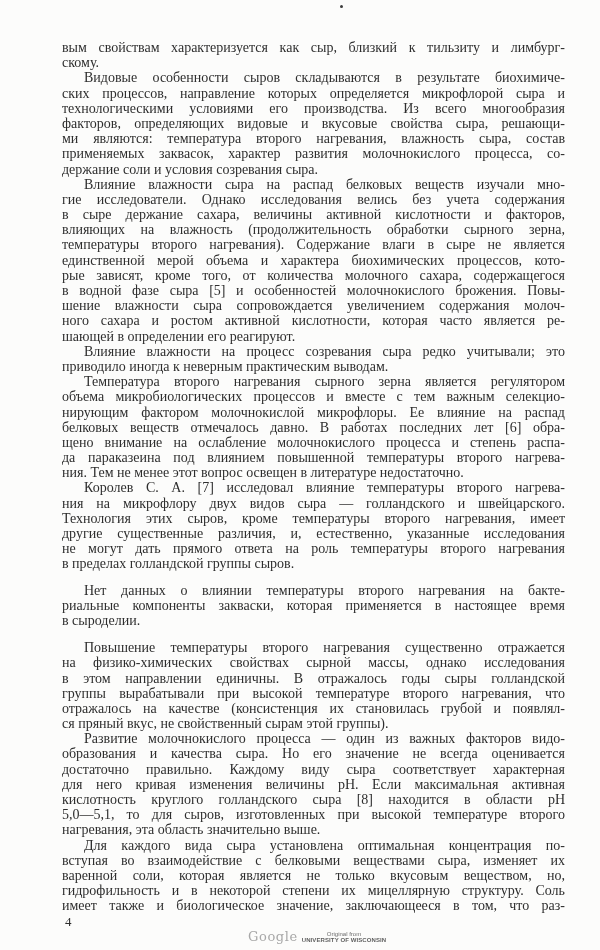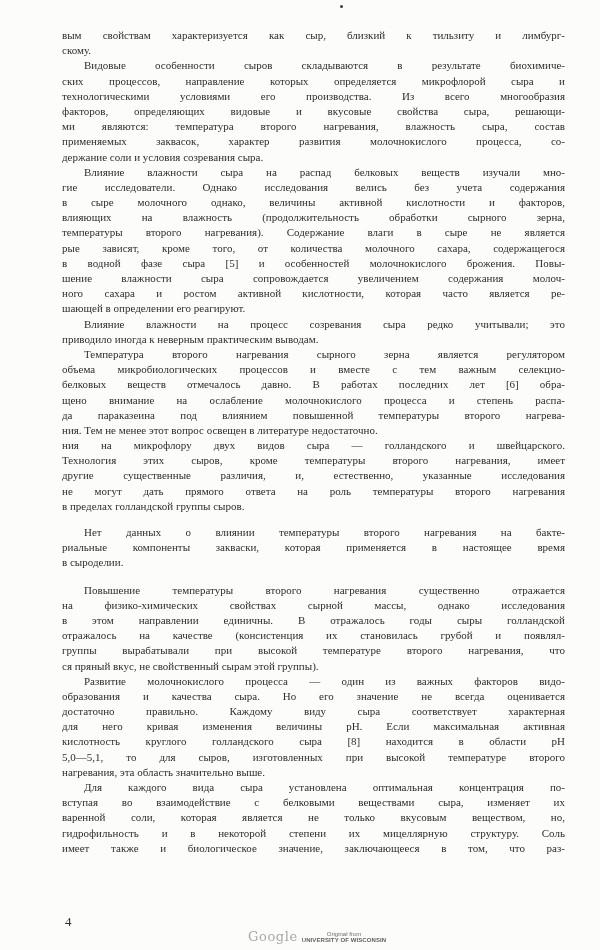"вым свойствам характеризуется как сыр," .text-block { font-size: 11px -> 14px; top: 28px -> 40px }
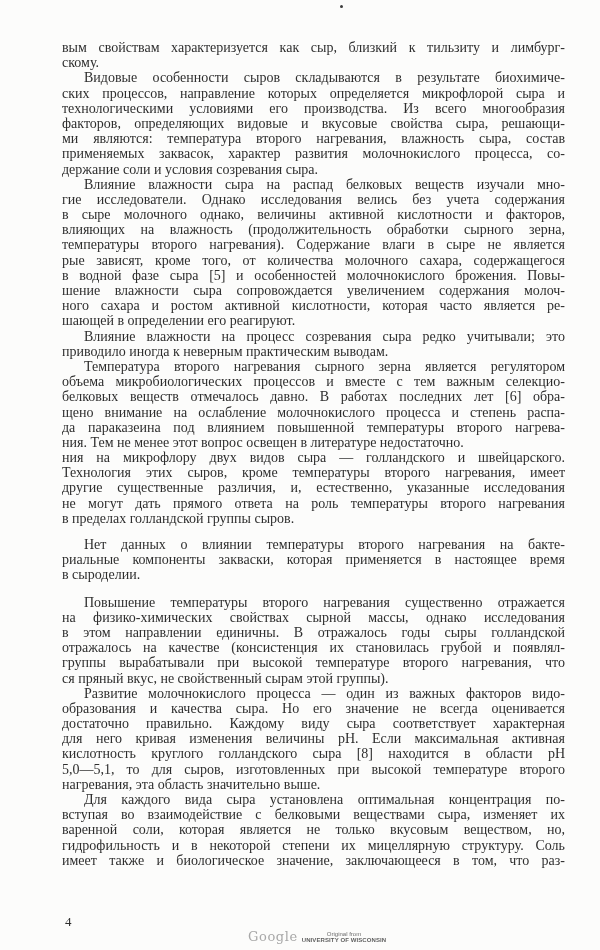"в сыре молочного однако, величины" div.line { text: молочного однако -> держание сахара }
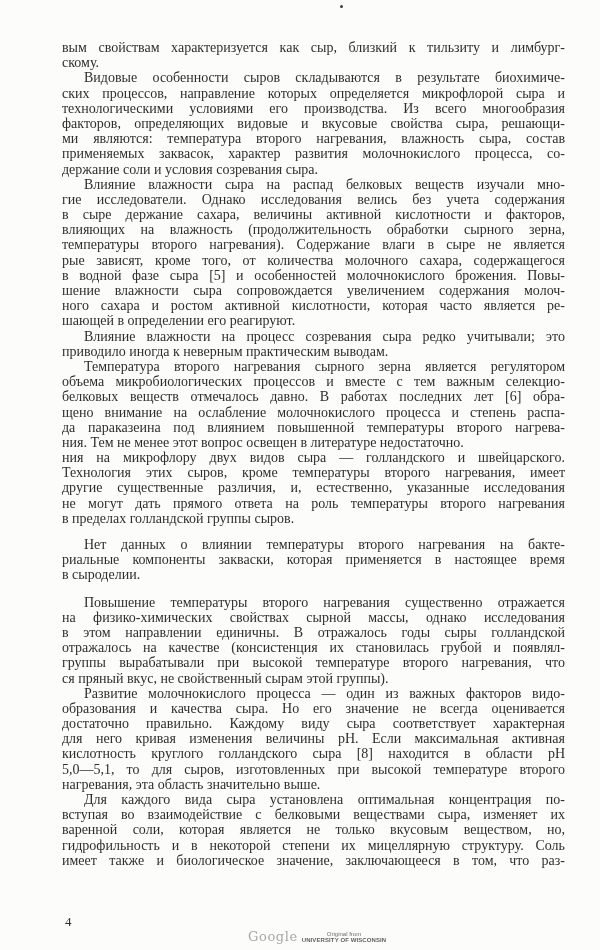"единственной мерой объема и характера" div.line { html: none -> <div>единственной мерой объема и характера биохимических процессов, кото-</div> }
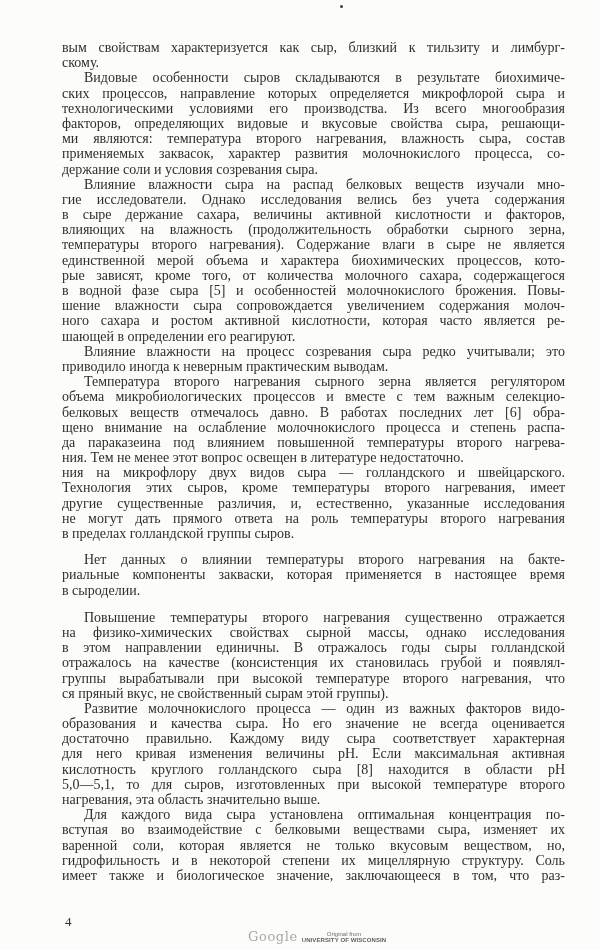"нирующим фактором молочнокислой" div.line { html: none -> <div>нирующим фактором молочнокислой микрофлоры. Ее влияние на распад</div> }
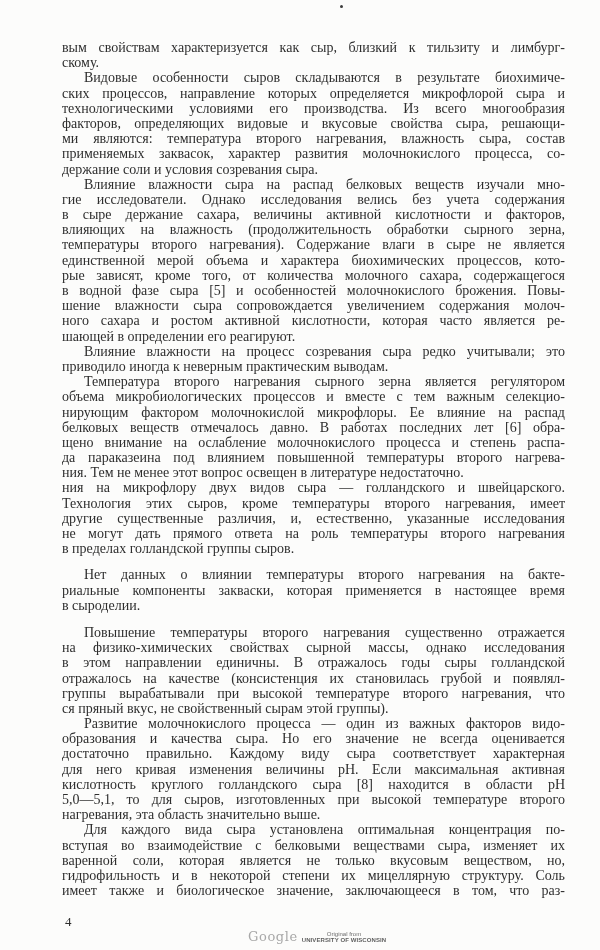"Королев С. А. [7] исследовал" div.line { html: none -> <div>Королев С. А. [7] исследовал влияние температуры второго нагрева-</div> }
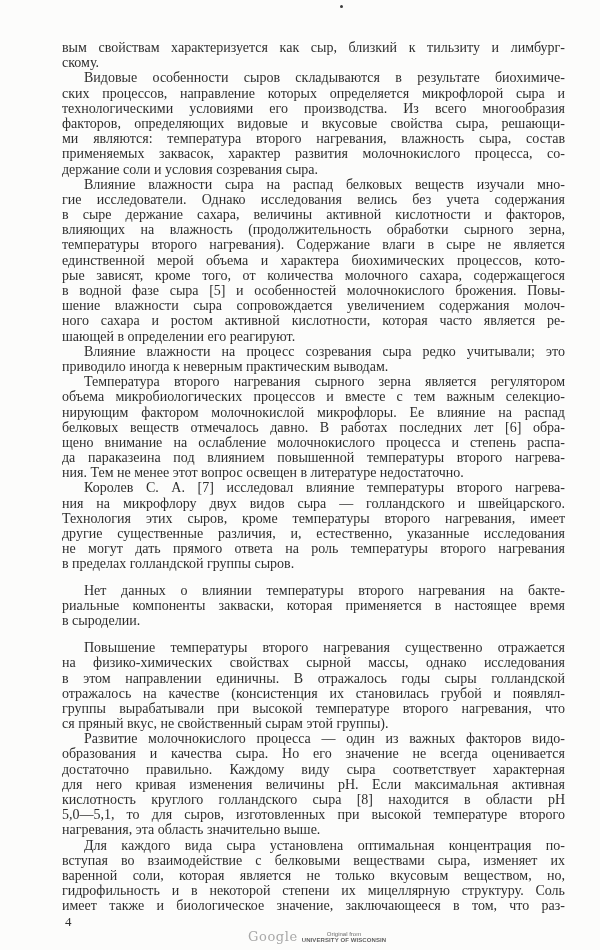"отражалось на качестве (консистенция их" div.line { order: before "группы вырабатывали при высокой" -> after "группы вырабатывали при высокой" }
